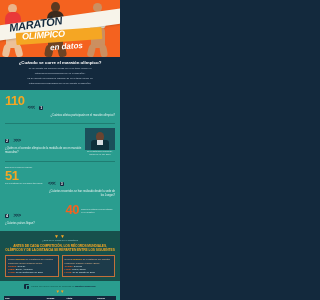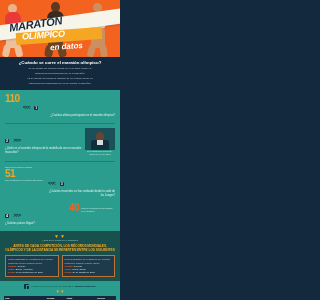"110" .bignum { font-size: 10px -> 13px }
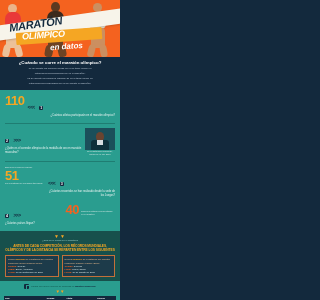"40" div { align-items: flex-end -> center }
